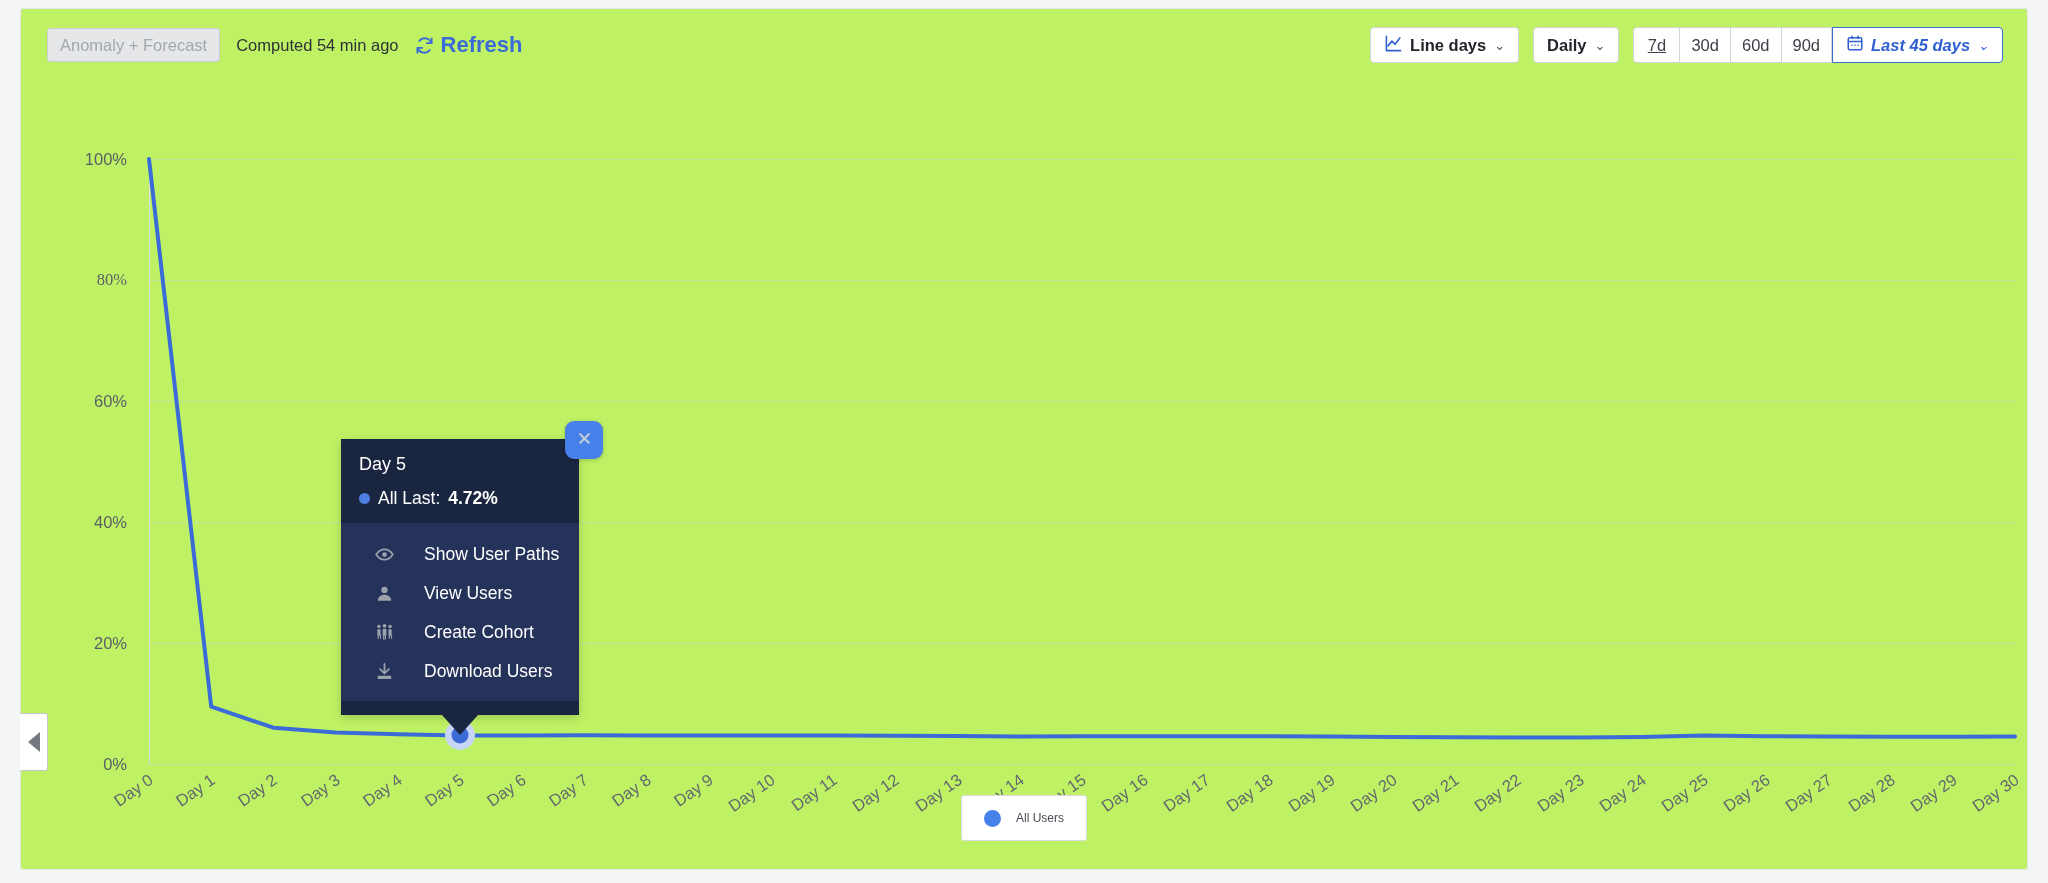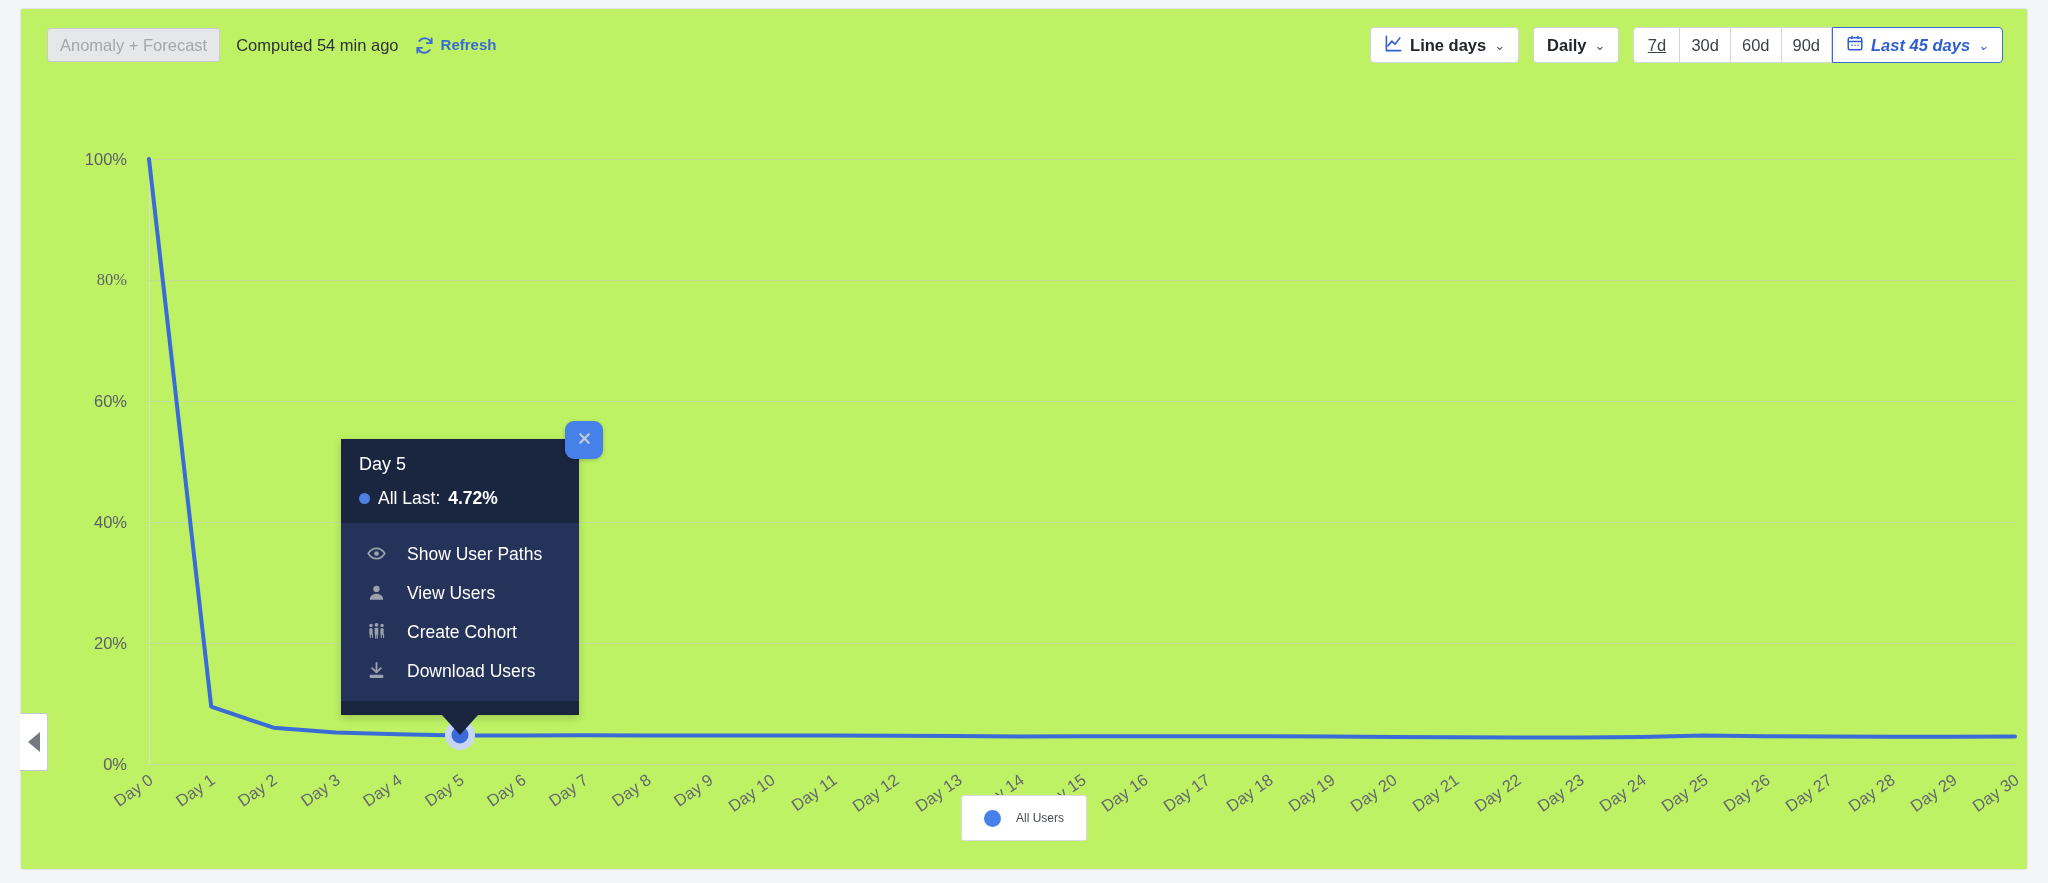"Refresh" .refresh-link { align-items: flex-start -> center; font-size: 15px -> 22px }
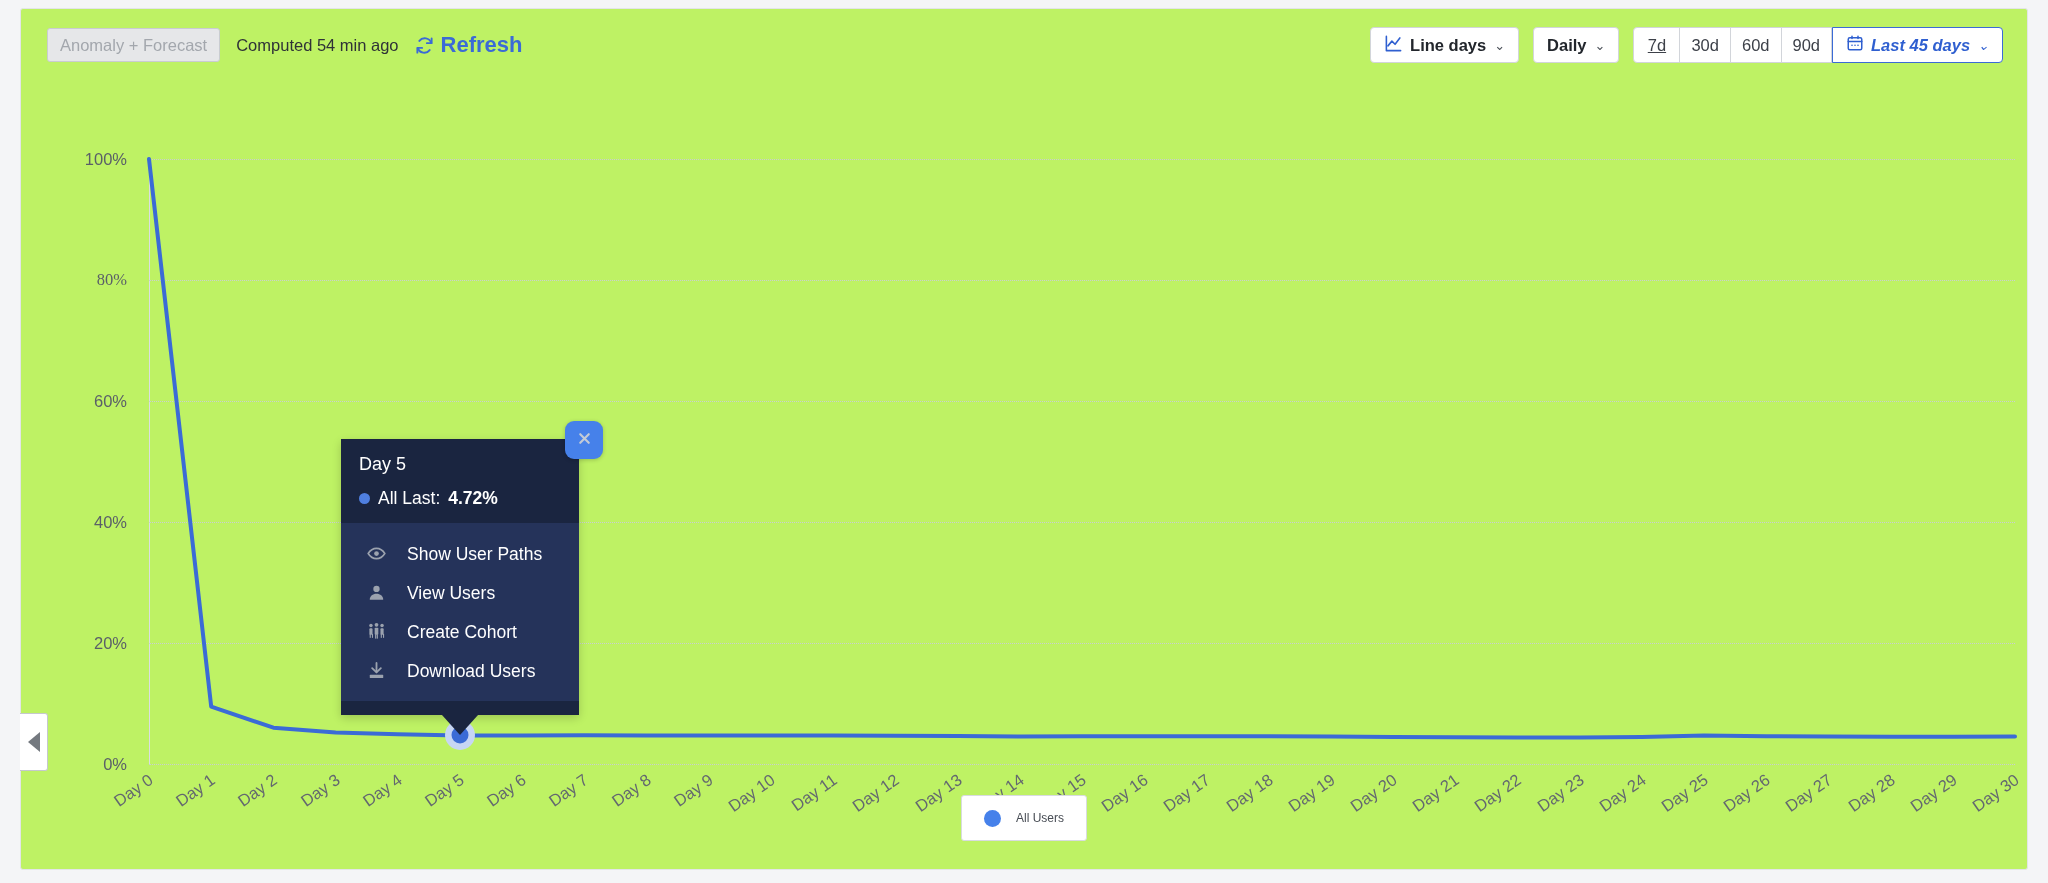"Show User Paths" .tt-item { align-items: none -> center; gap: 21px -> 30px; padding: 9px 18px 9px 26px -> 9px 18px 9px 34px }
